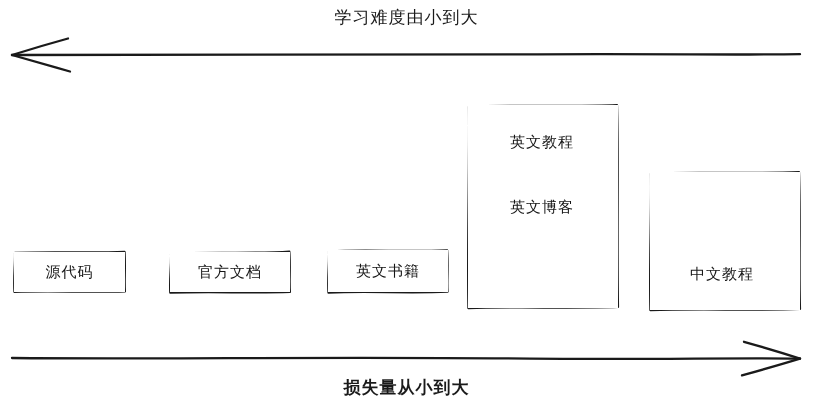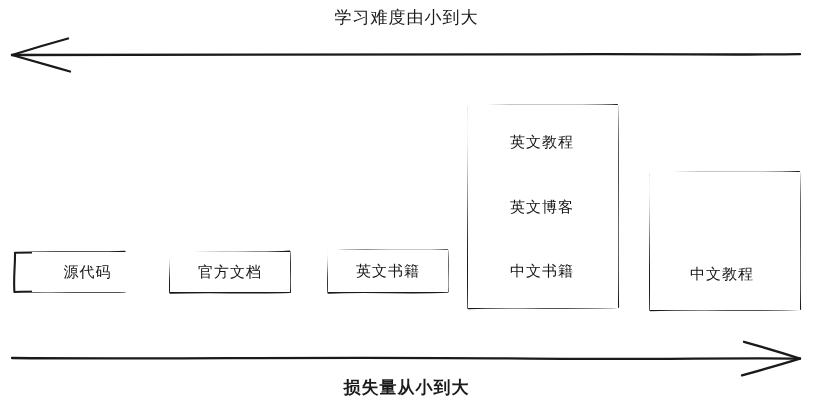"源代码" div.node-box { left: 32px -> 14px }
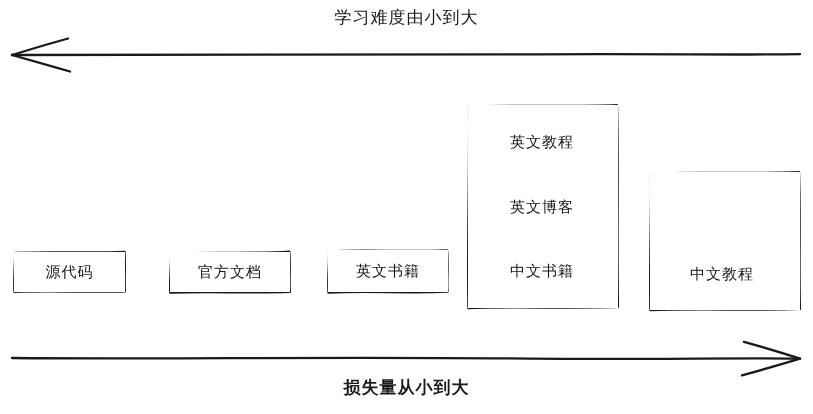"中文书籍" div.node-box { html: <div>中文书籍</div> -> none }
